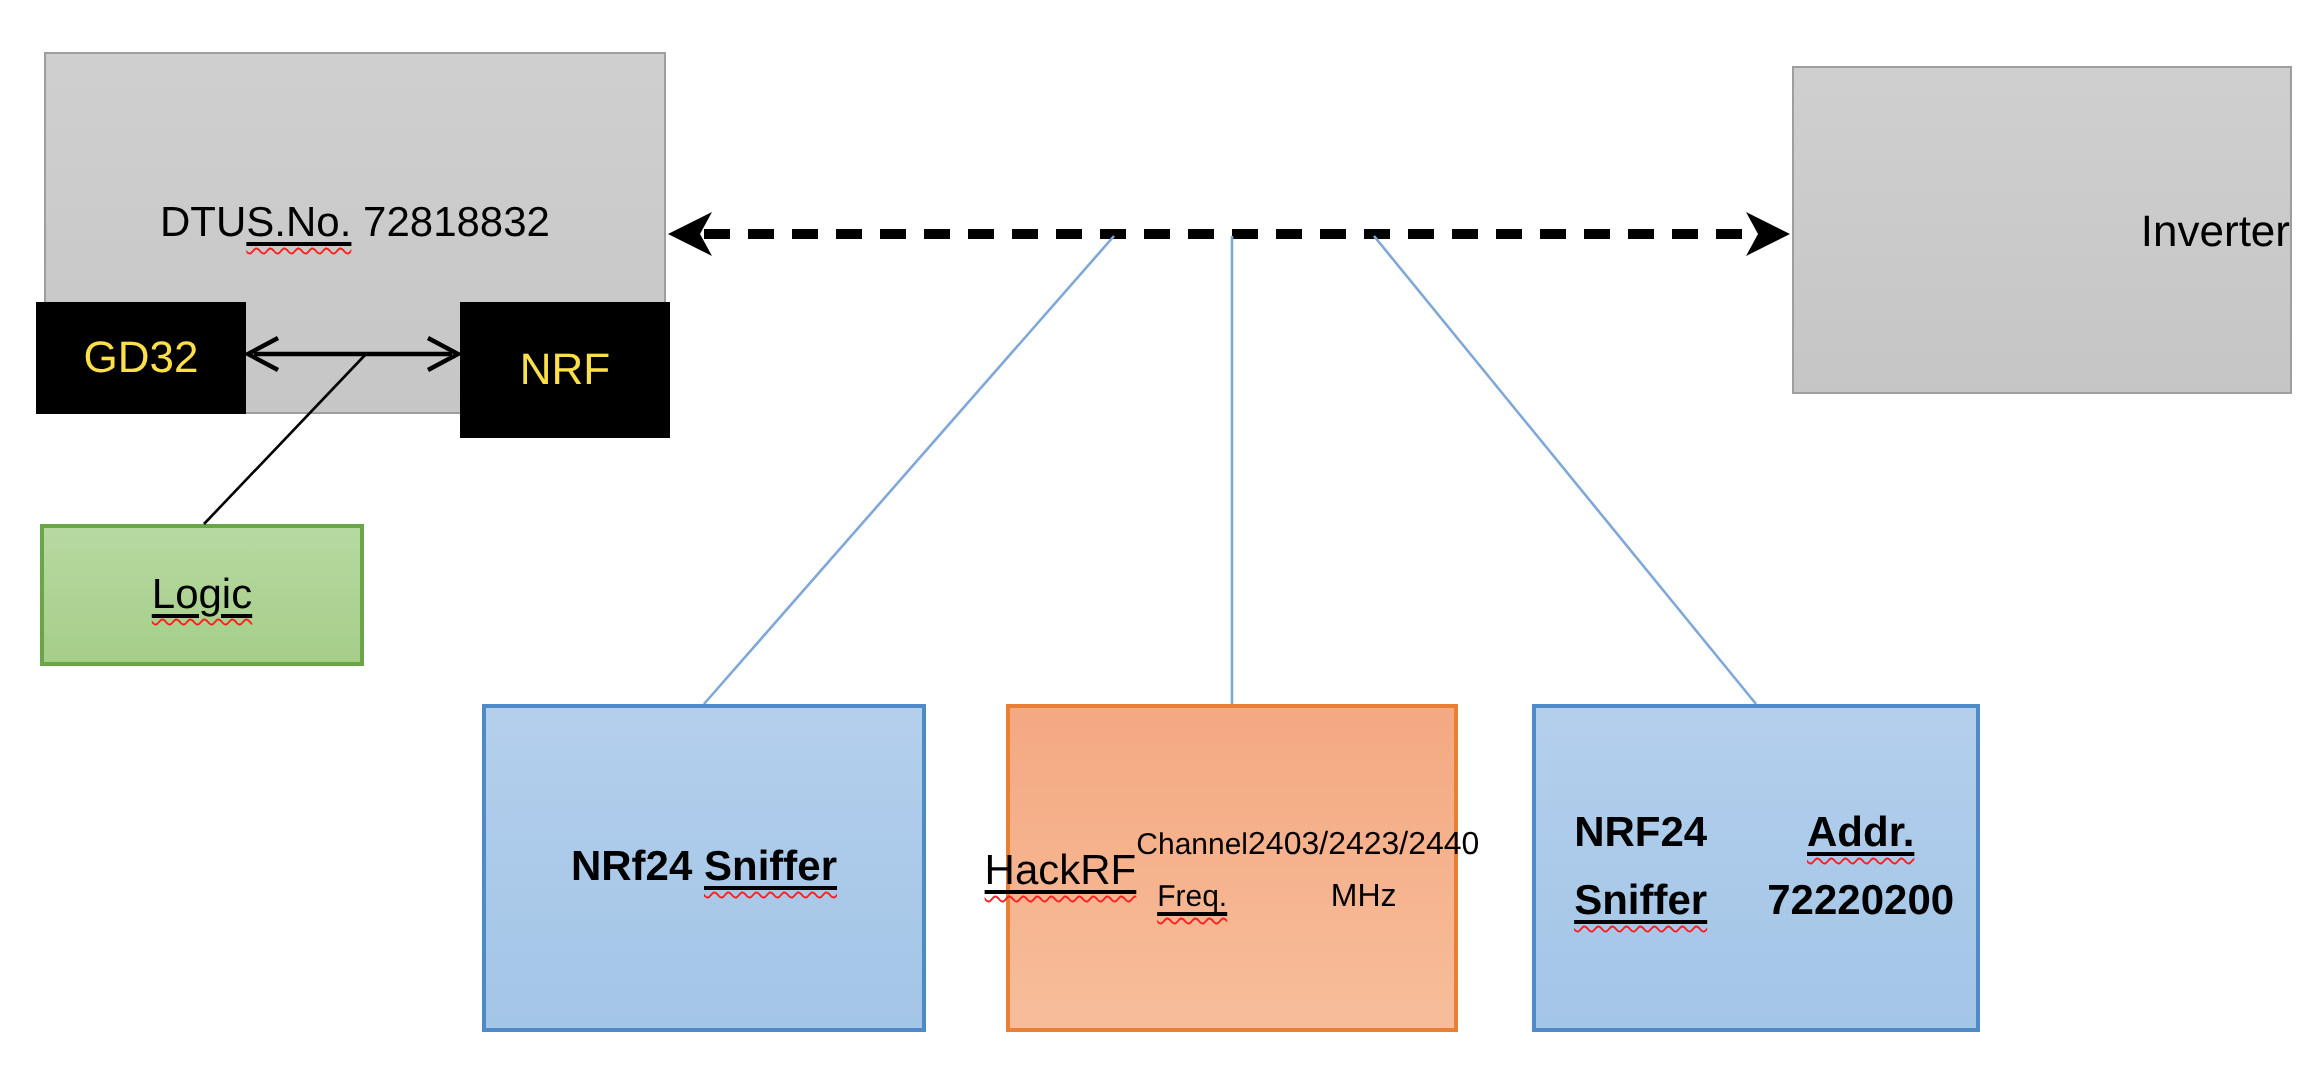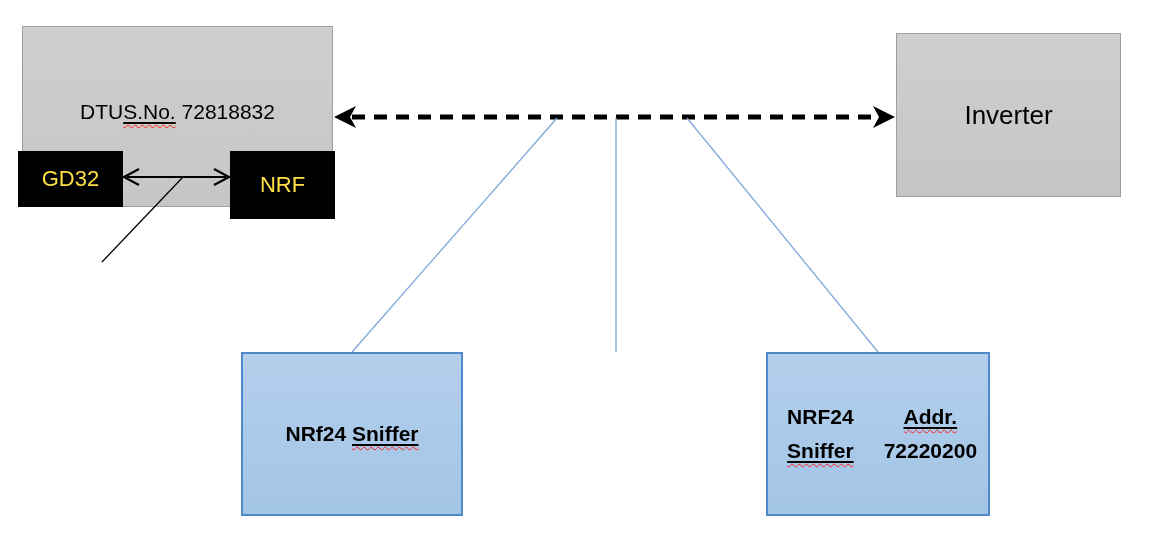"Inverter" #inverter-box { font-size: 26px -> 22px; justify-content: none -> flex-end; width: 225px -> 250px }
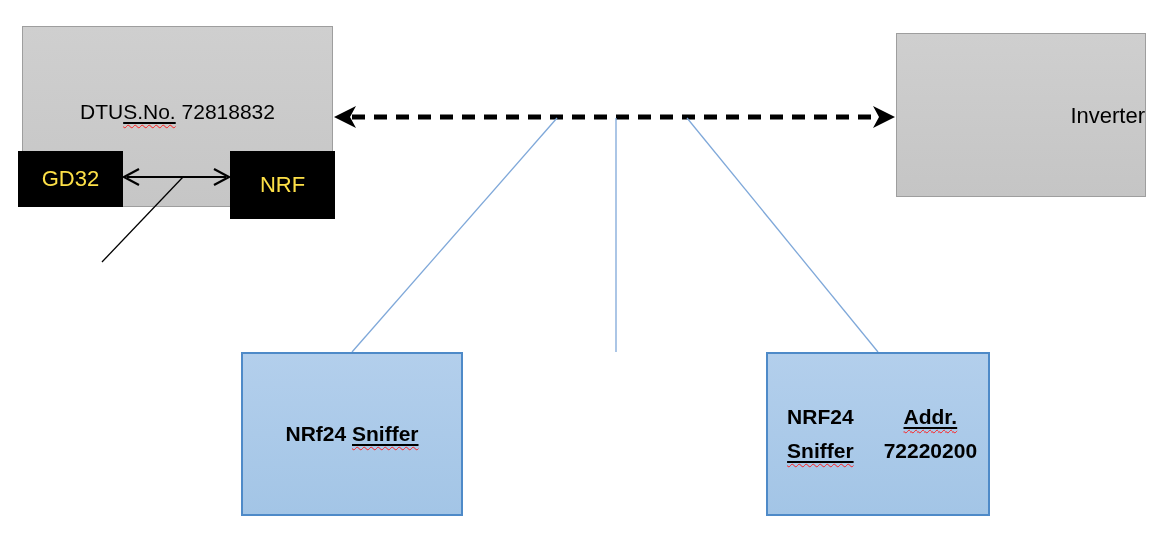"Logic" div.box { html: none -> <div> <div><span><span>Logic</span></span></div> </div> }
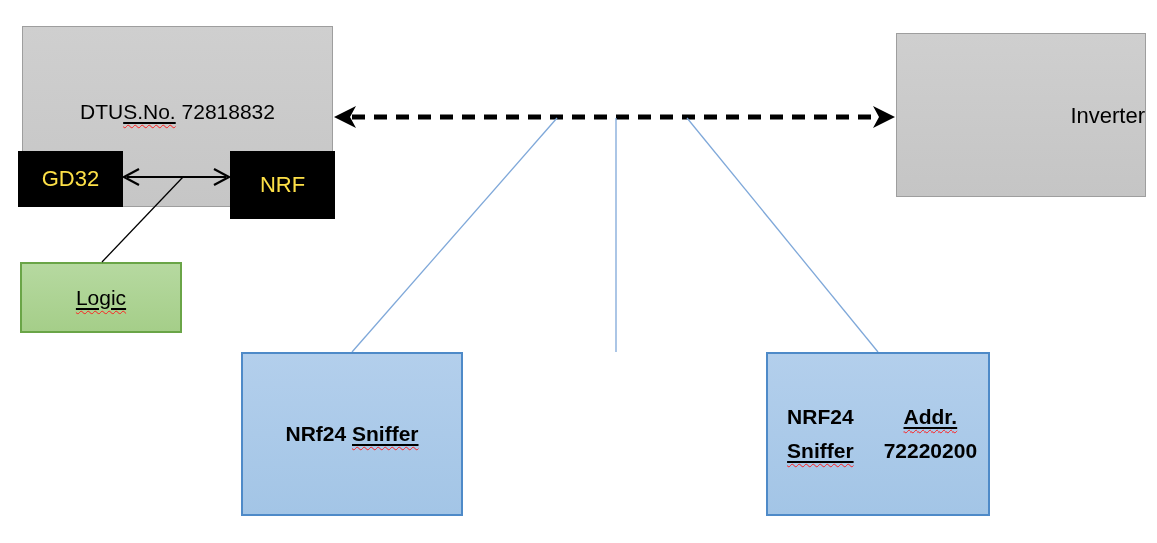"HackRF" div.box { html: none -> <div> <div><span><span>HackRF</span></span></div> <div><span>Channel </span><span><span>Freq.</span></span></div> <div>2403/2423/2440 MHz</div> </div> }
